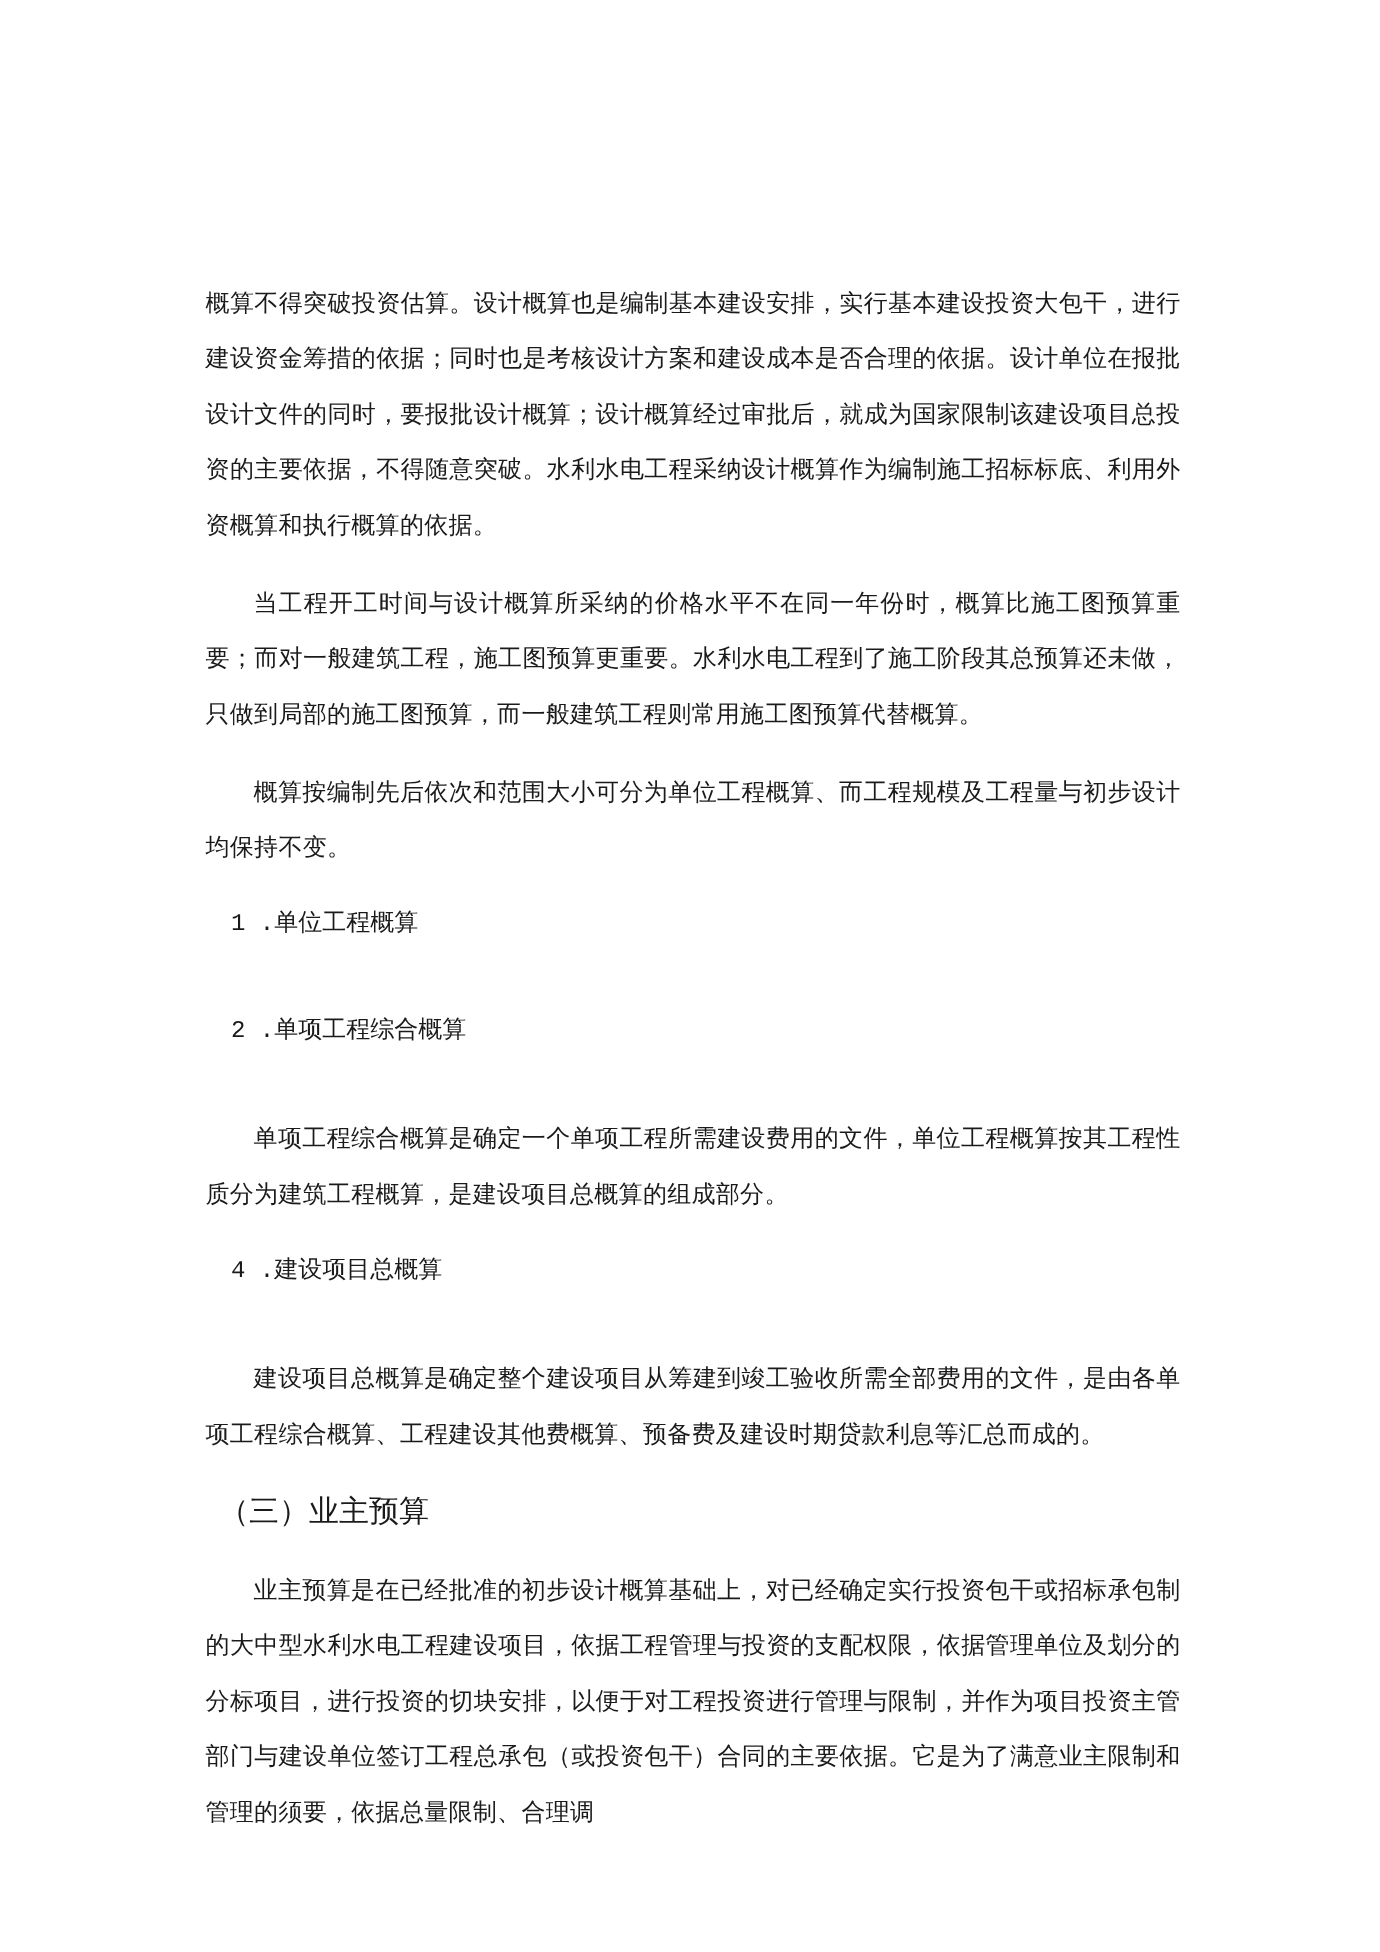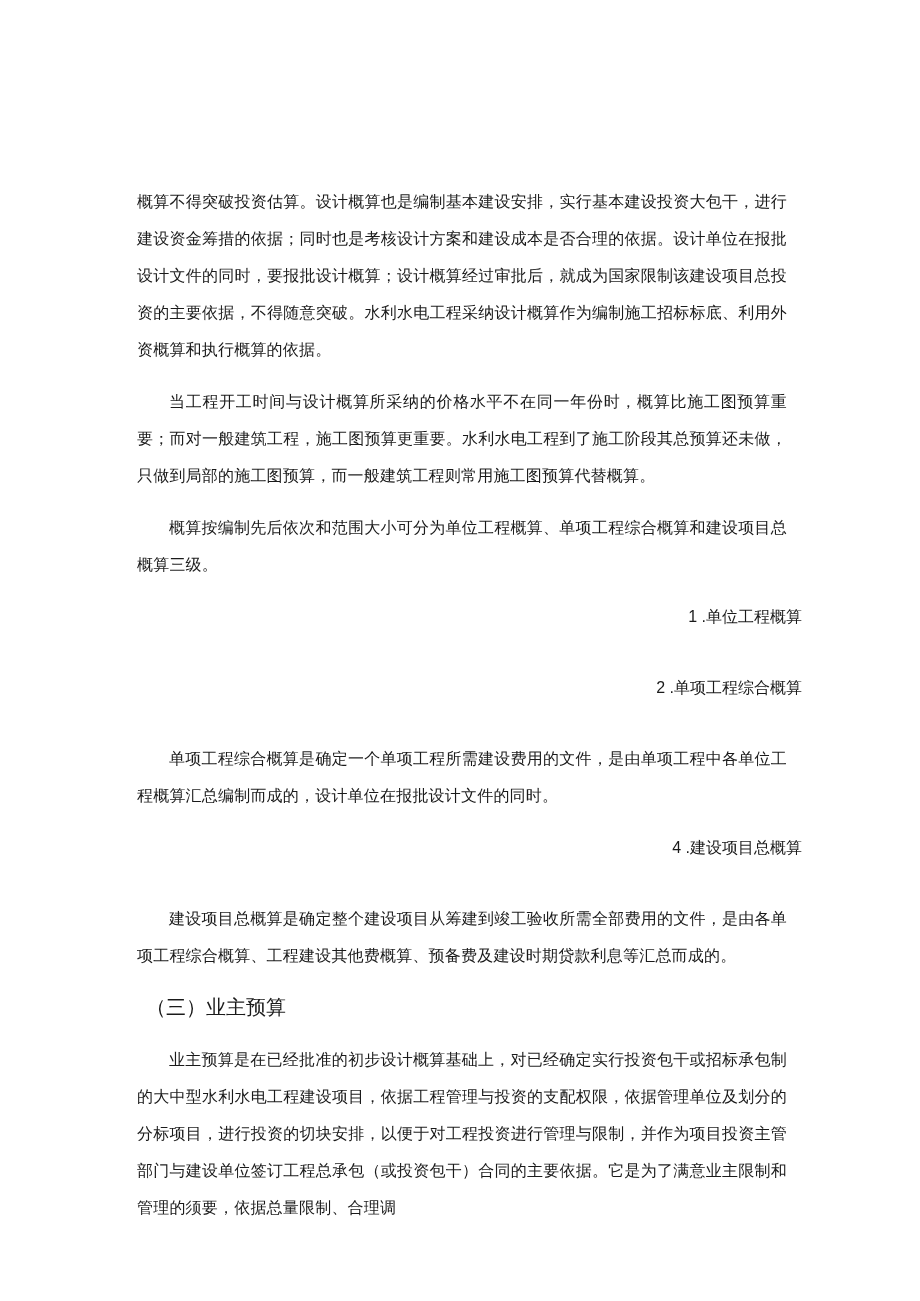"概算按编制先后依次和范围大小可分为单位工程概算、单项工程综合概算和建设项目总概算" p.para { text: 单项工程综合概算和建设项目总概算三级 -> 而工程规模及工程量与初步设计均保持不变 }
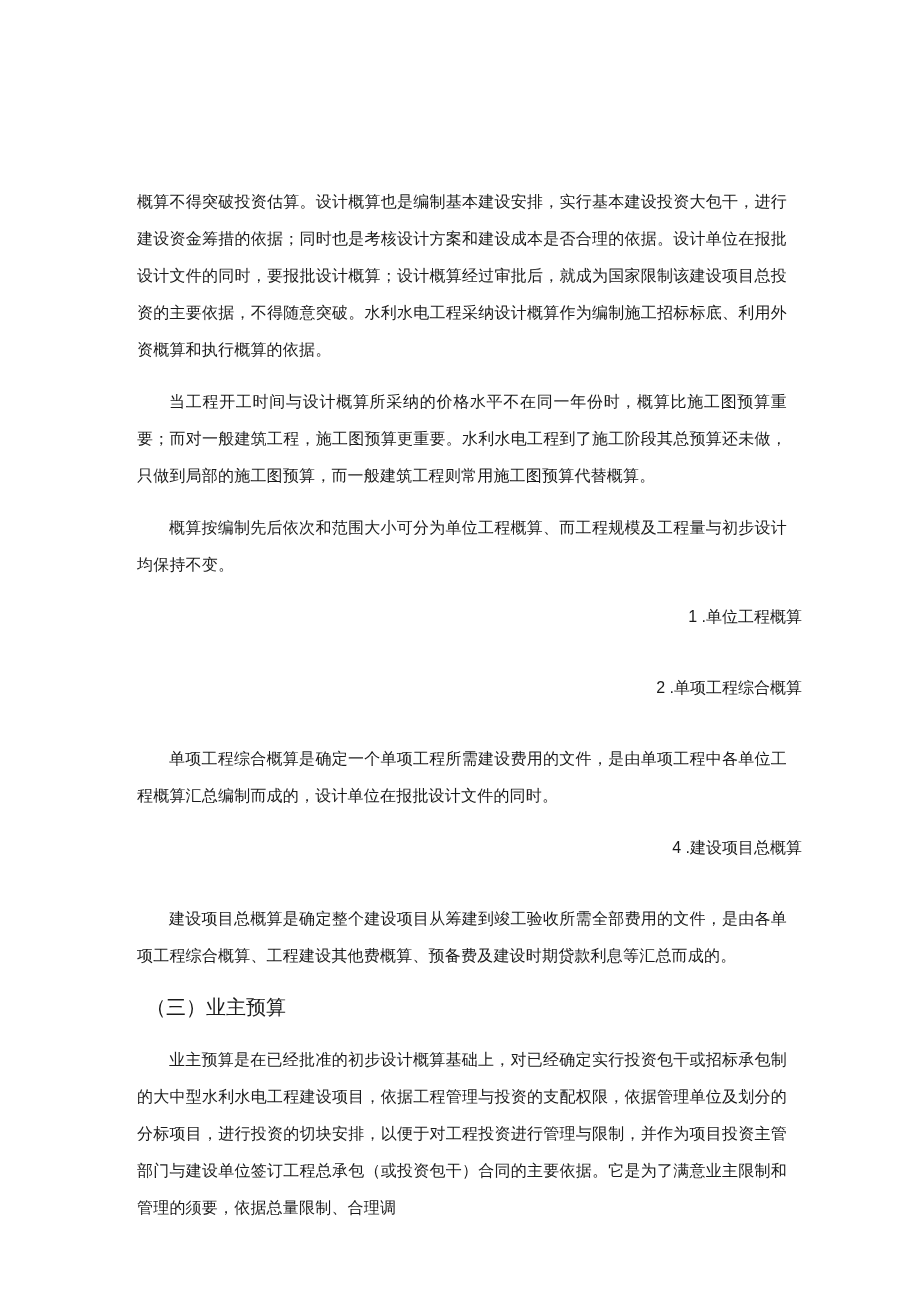"1 .单位工程概算" .heading { font-family: Liberation Sans, sans-serif -> Liberation Mono, monospace; text-align: right -> none }
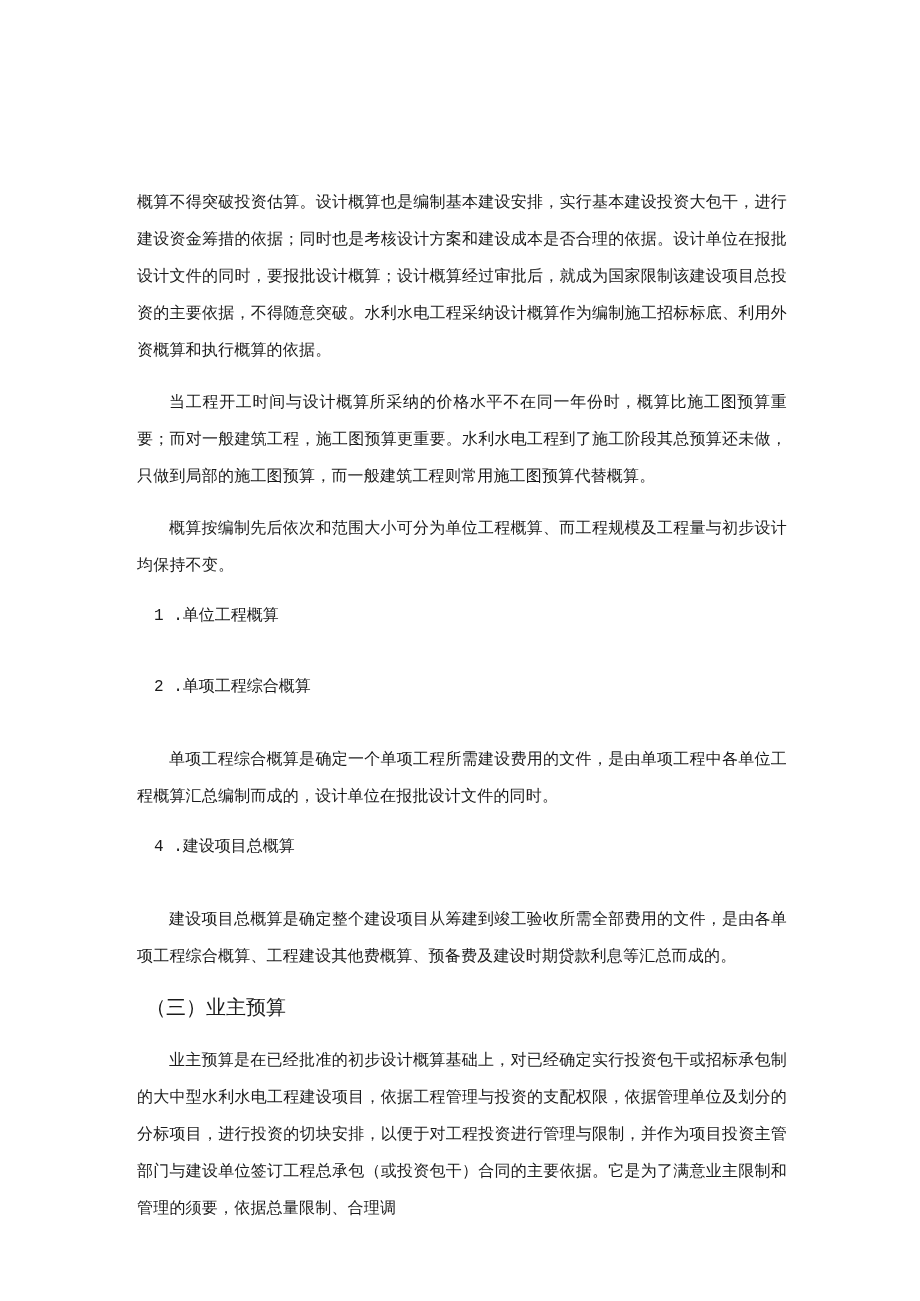"单项工程综合概算是确定一个单项工程所需建设费用的文件，是由单项工程中各单位工程概" p.para { text: 是由单项工程中各单位工程概算汇总编制而成的，设计单位在报批设计文件的同时 -> 单位工程概算按其工程性质分为建筑工程概算，是建设项目总概算的组成部分 }
